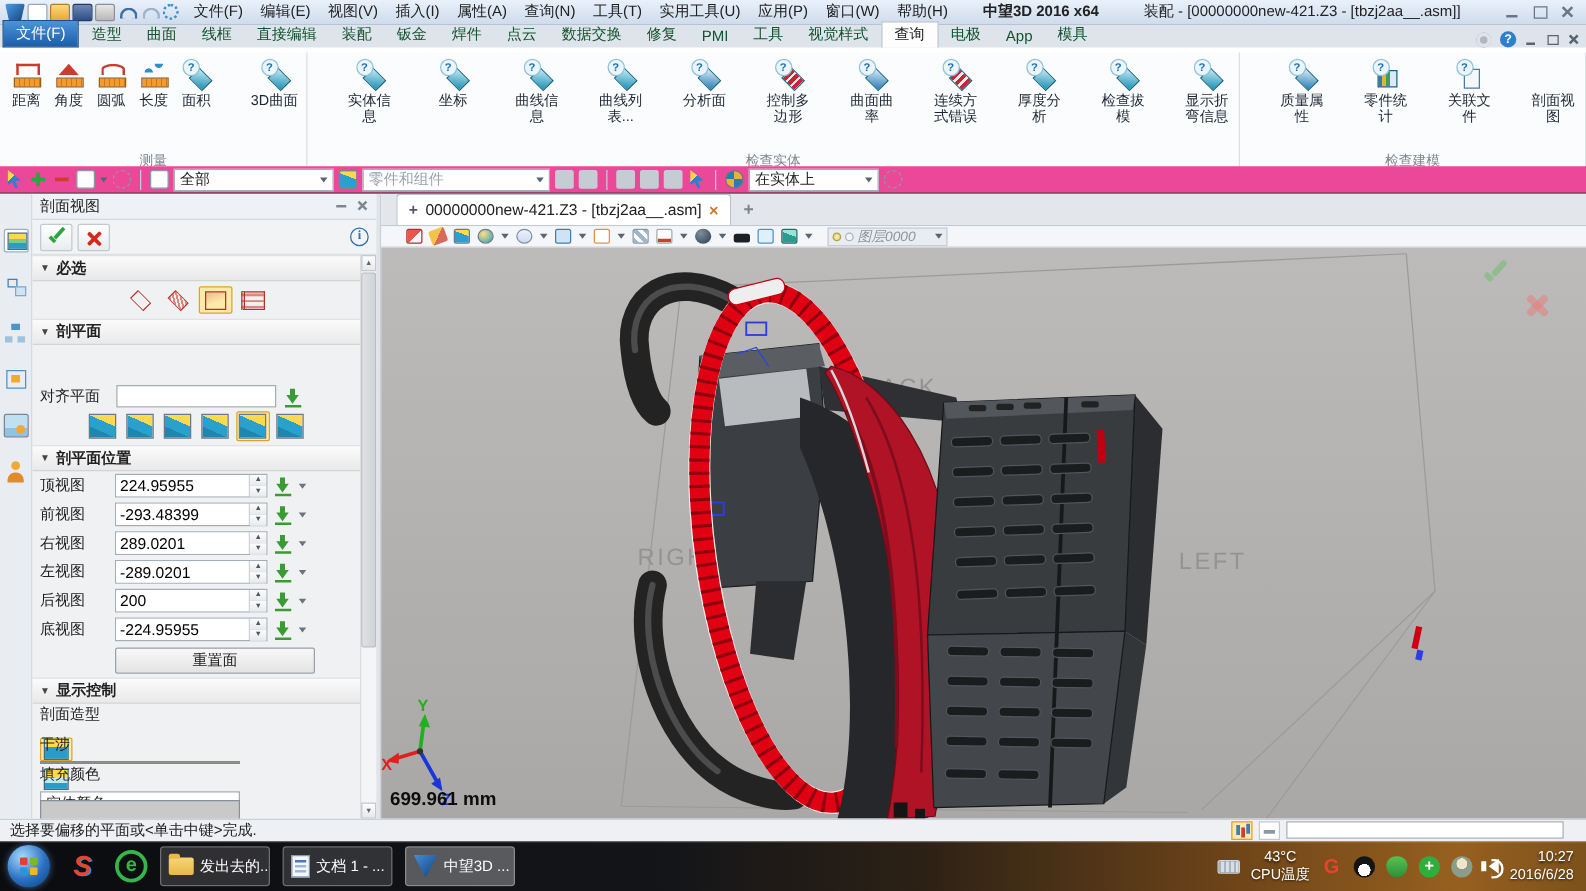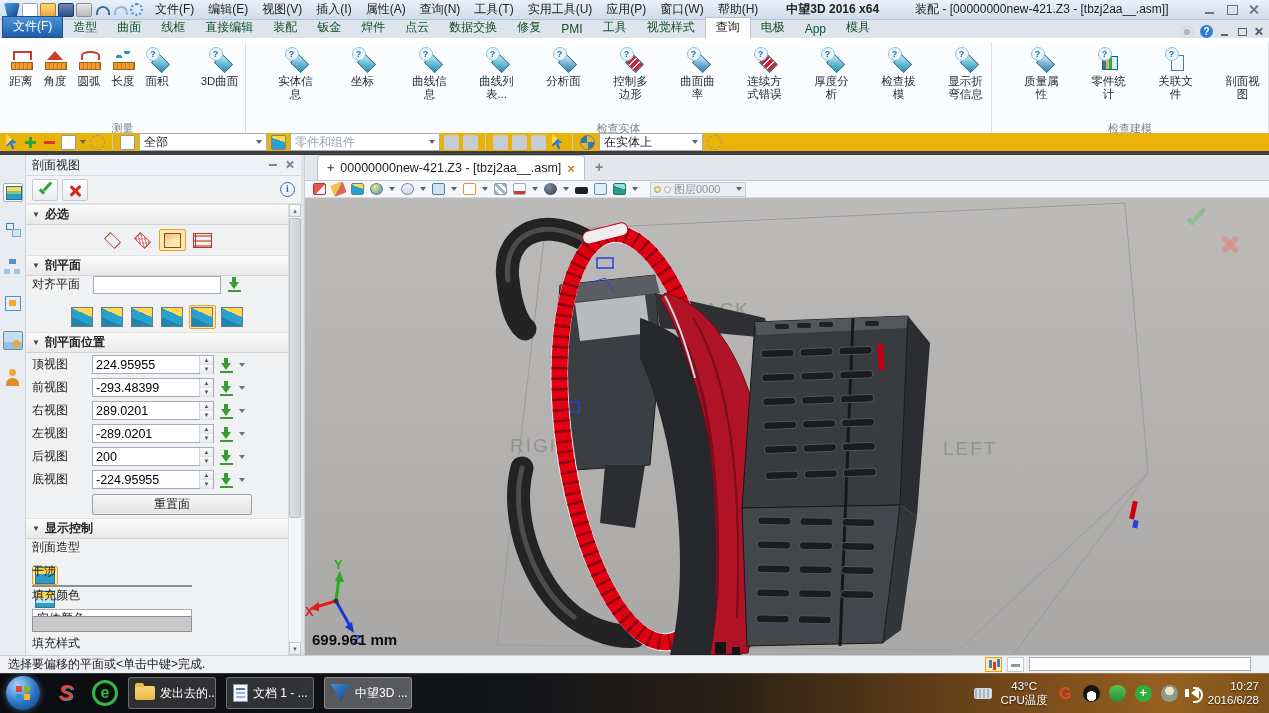"全部" #filterbar { background: #eab308 -> #ec4899; border-bottom: 4px solid #404040 -> 1px solid #404040 }
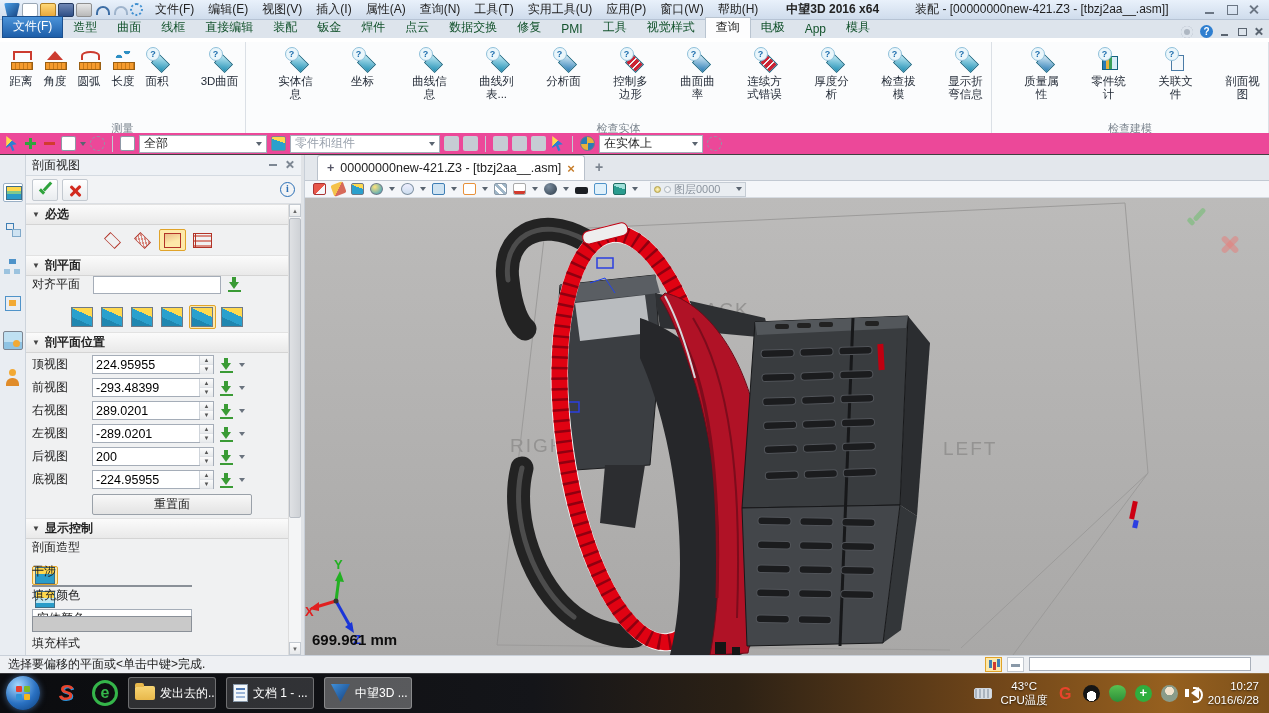"图层0000" #vptools { font-style: none -> italic; padding: 0 8px -> 0 20px }
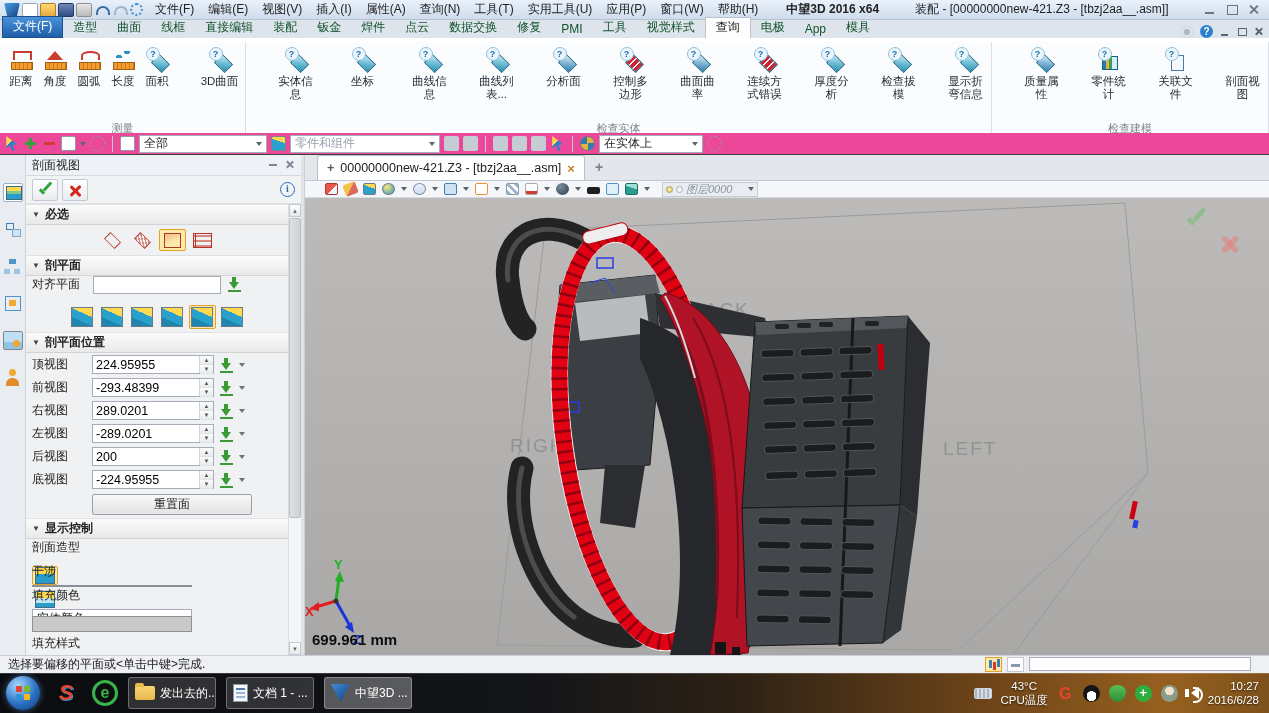"对齐平面" .alignrow { align-items: flex-start -> flex-end; margin-top: none -> 24px }
